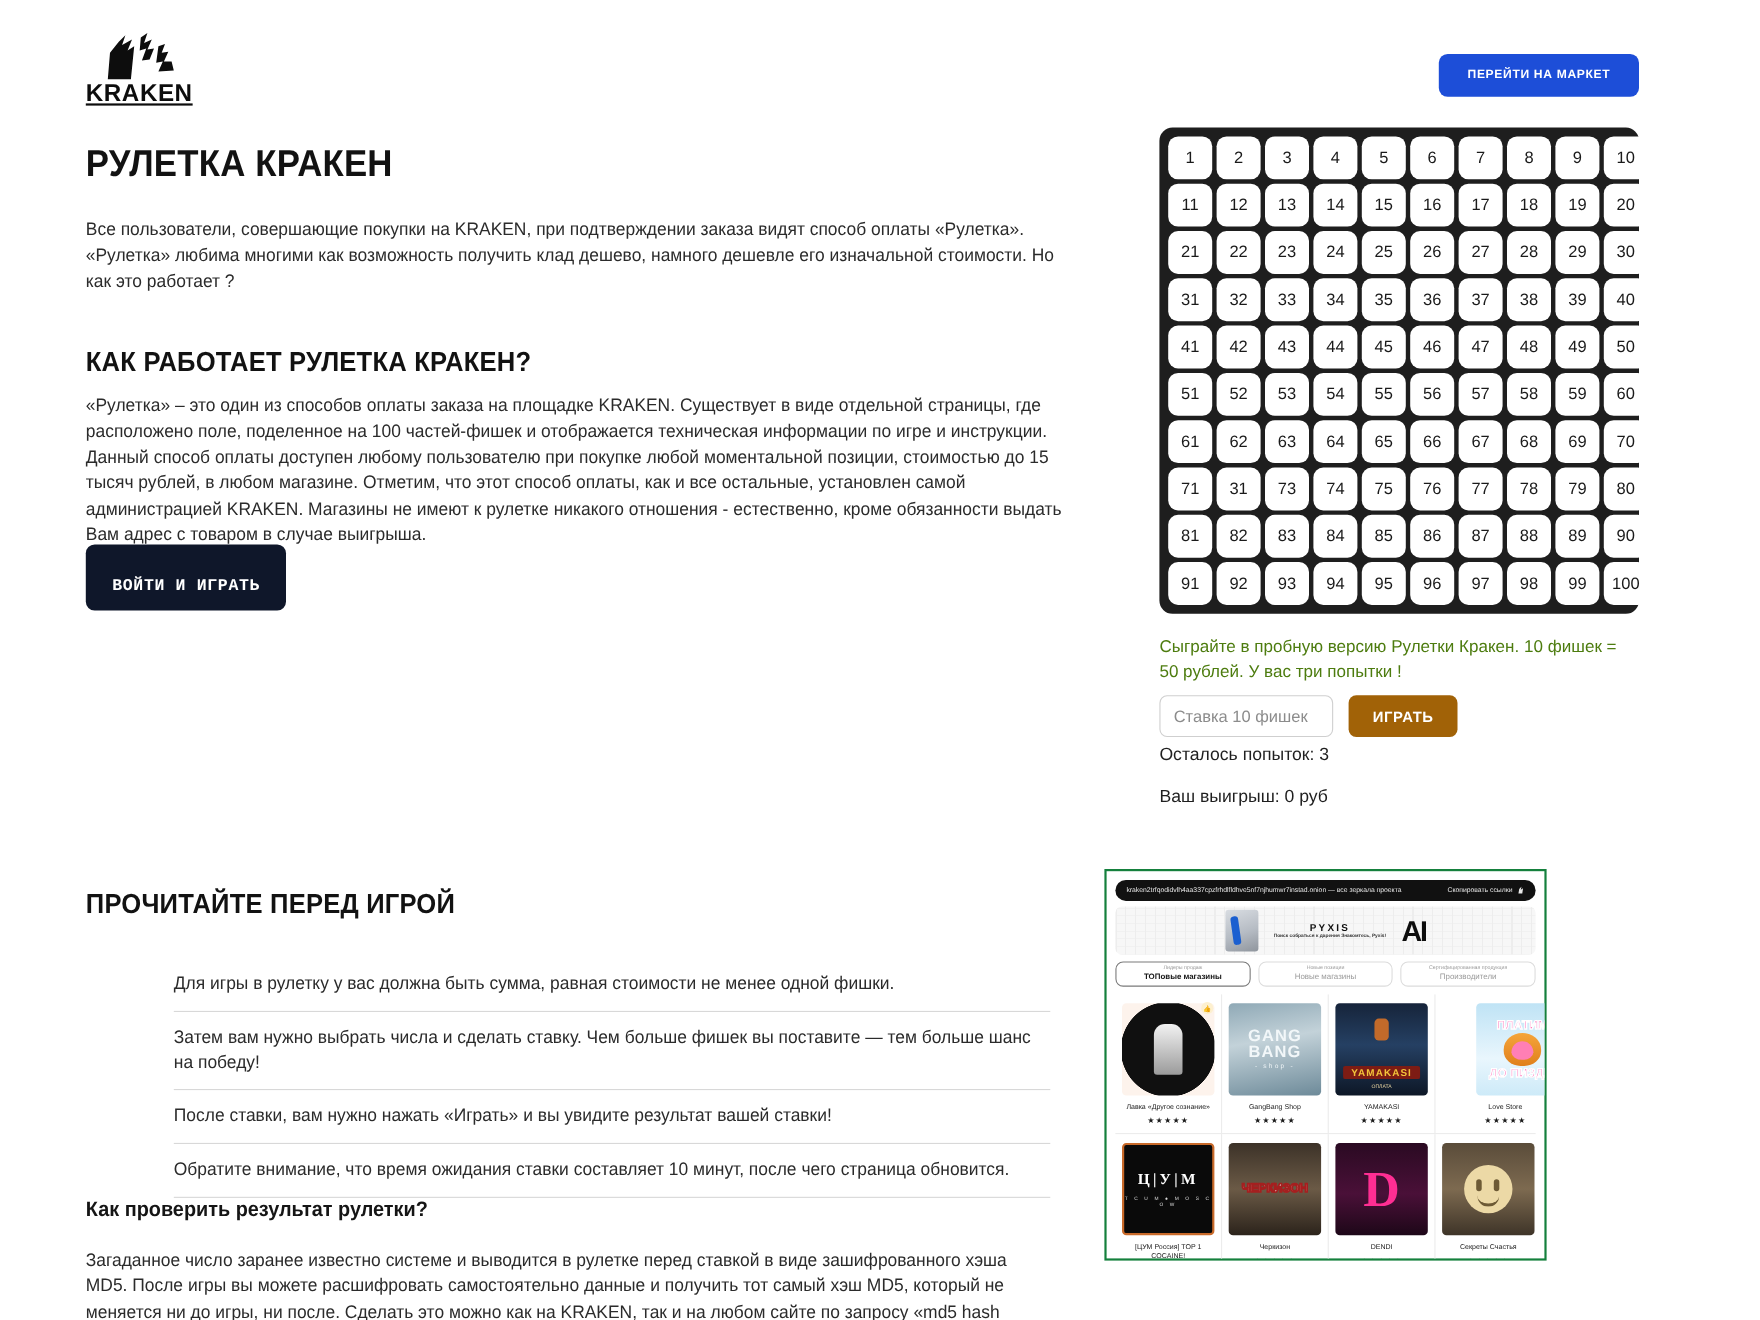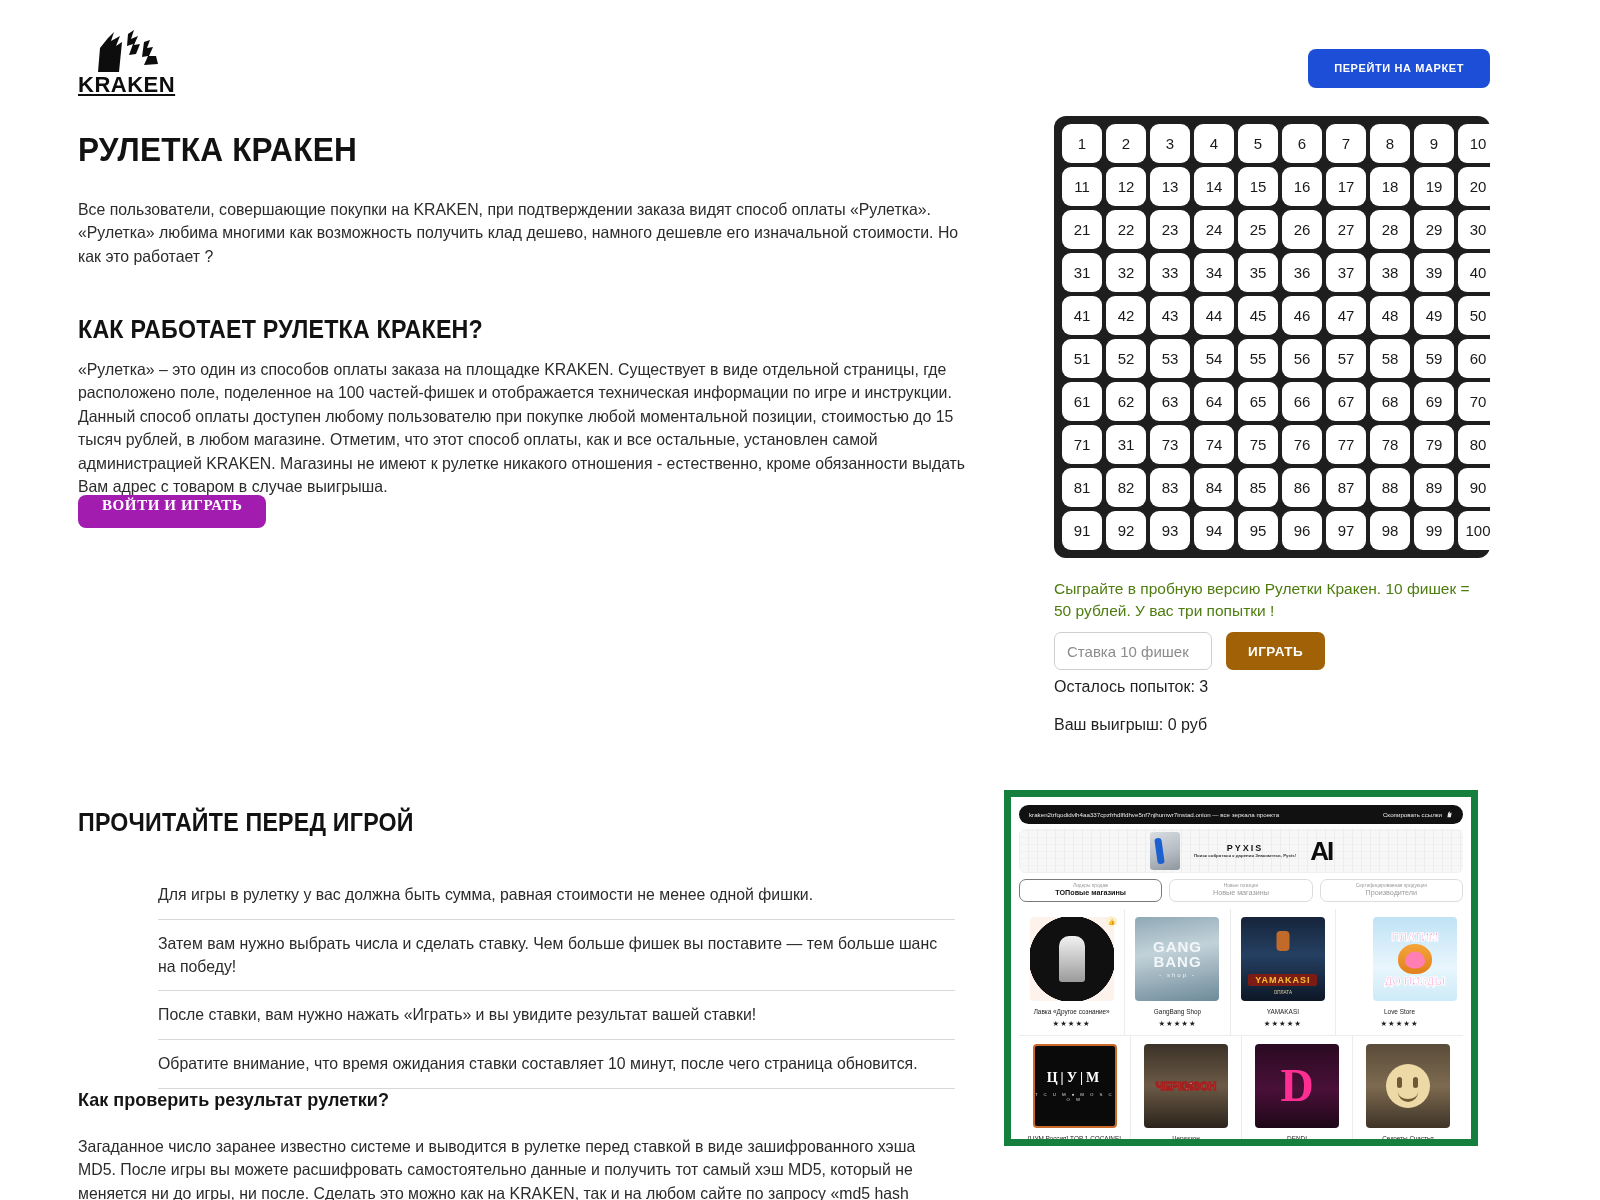"ВОЙТИ И ИГРАТЬ" .play-btn { background: #a21caf -> #0f172a; font-family: Liberation Serif, serif -> Liberation Mono, monospace; padding: 2px 24px 14px 24px -> 29px 24px 14px 24px }
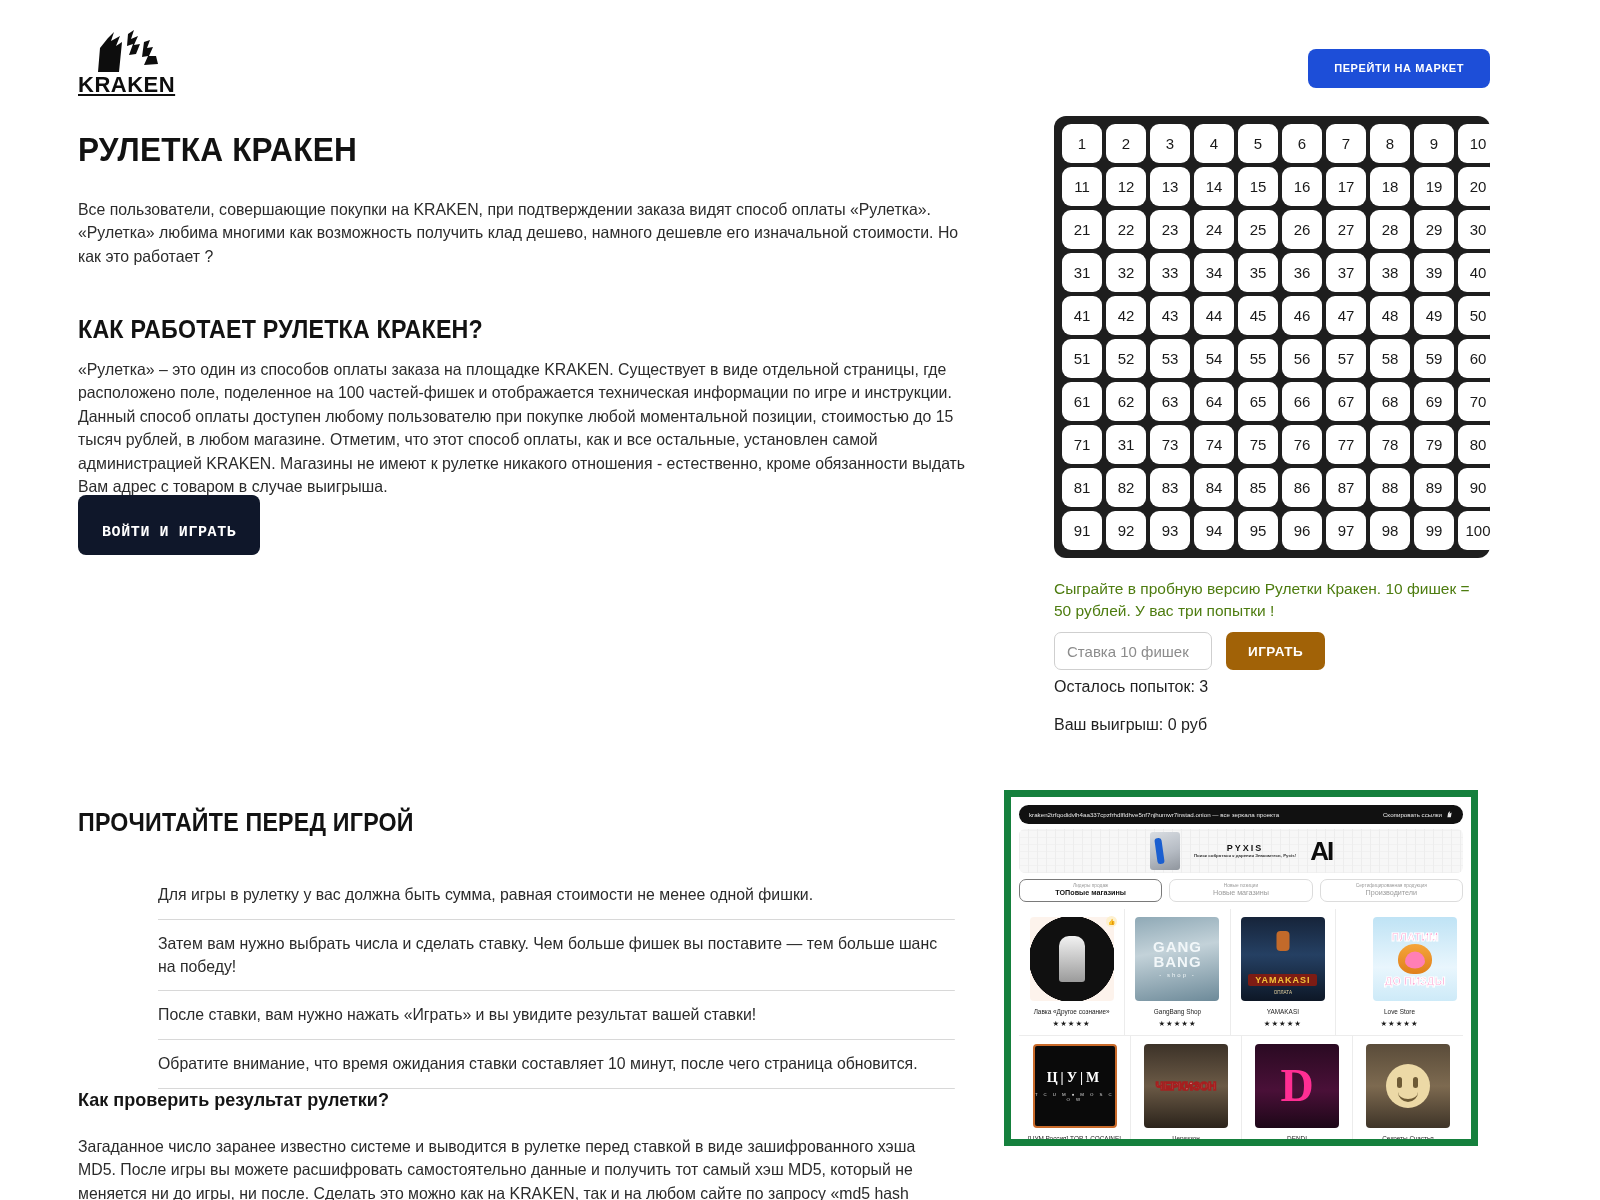"PYXIS" .preview { border: 7px solid #15803d -> 2px solid #15803d; width: 474px -> 402px }
